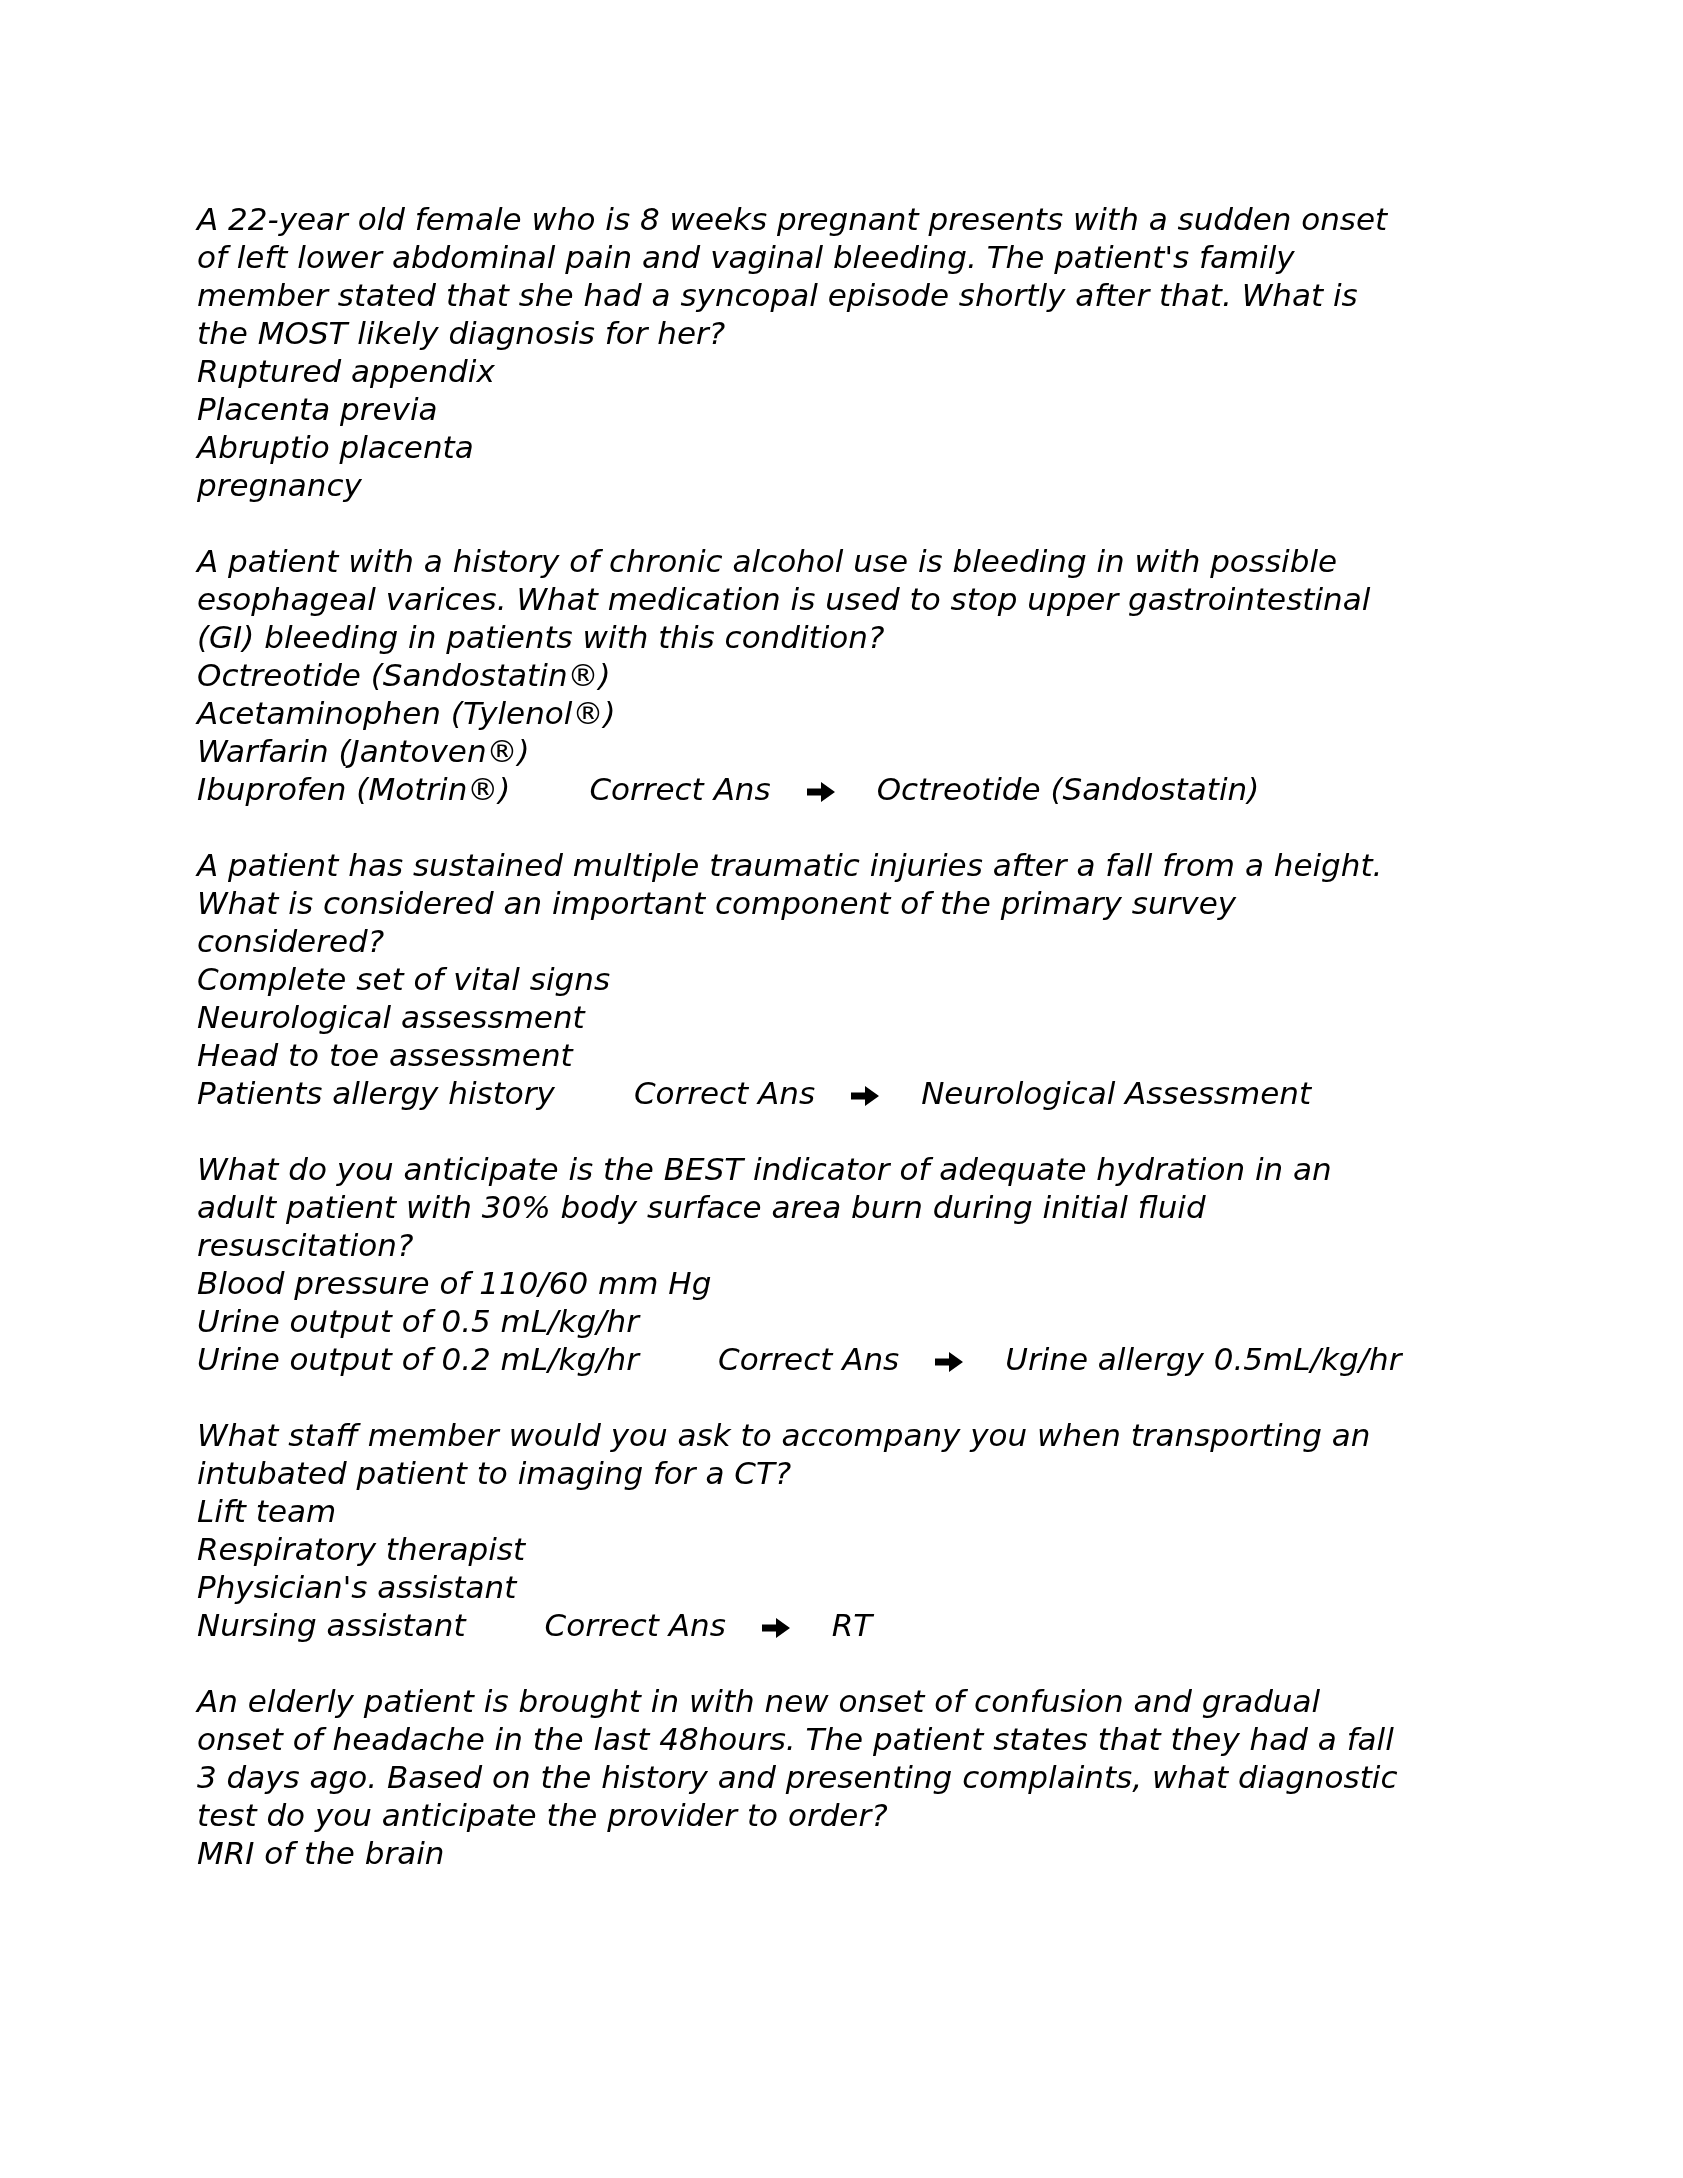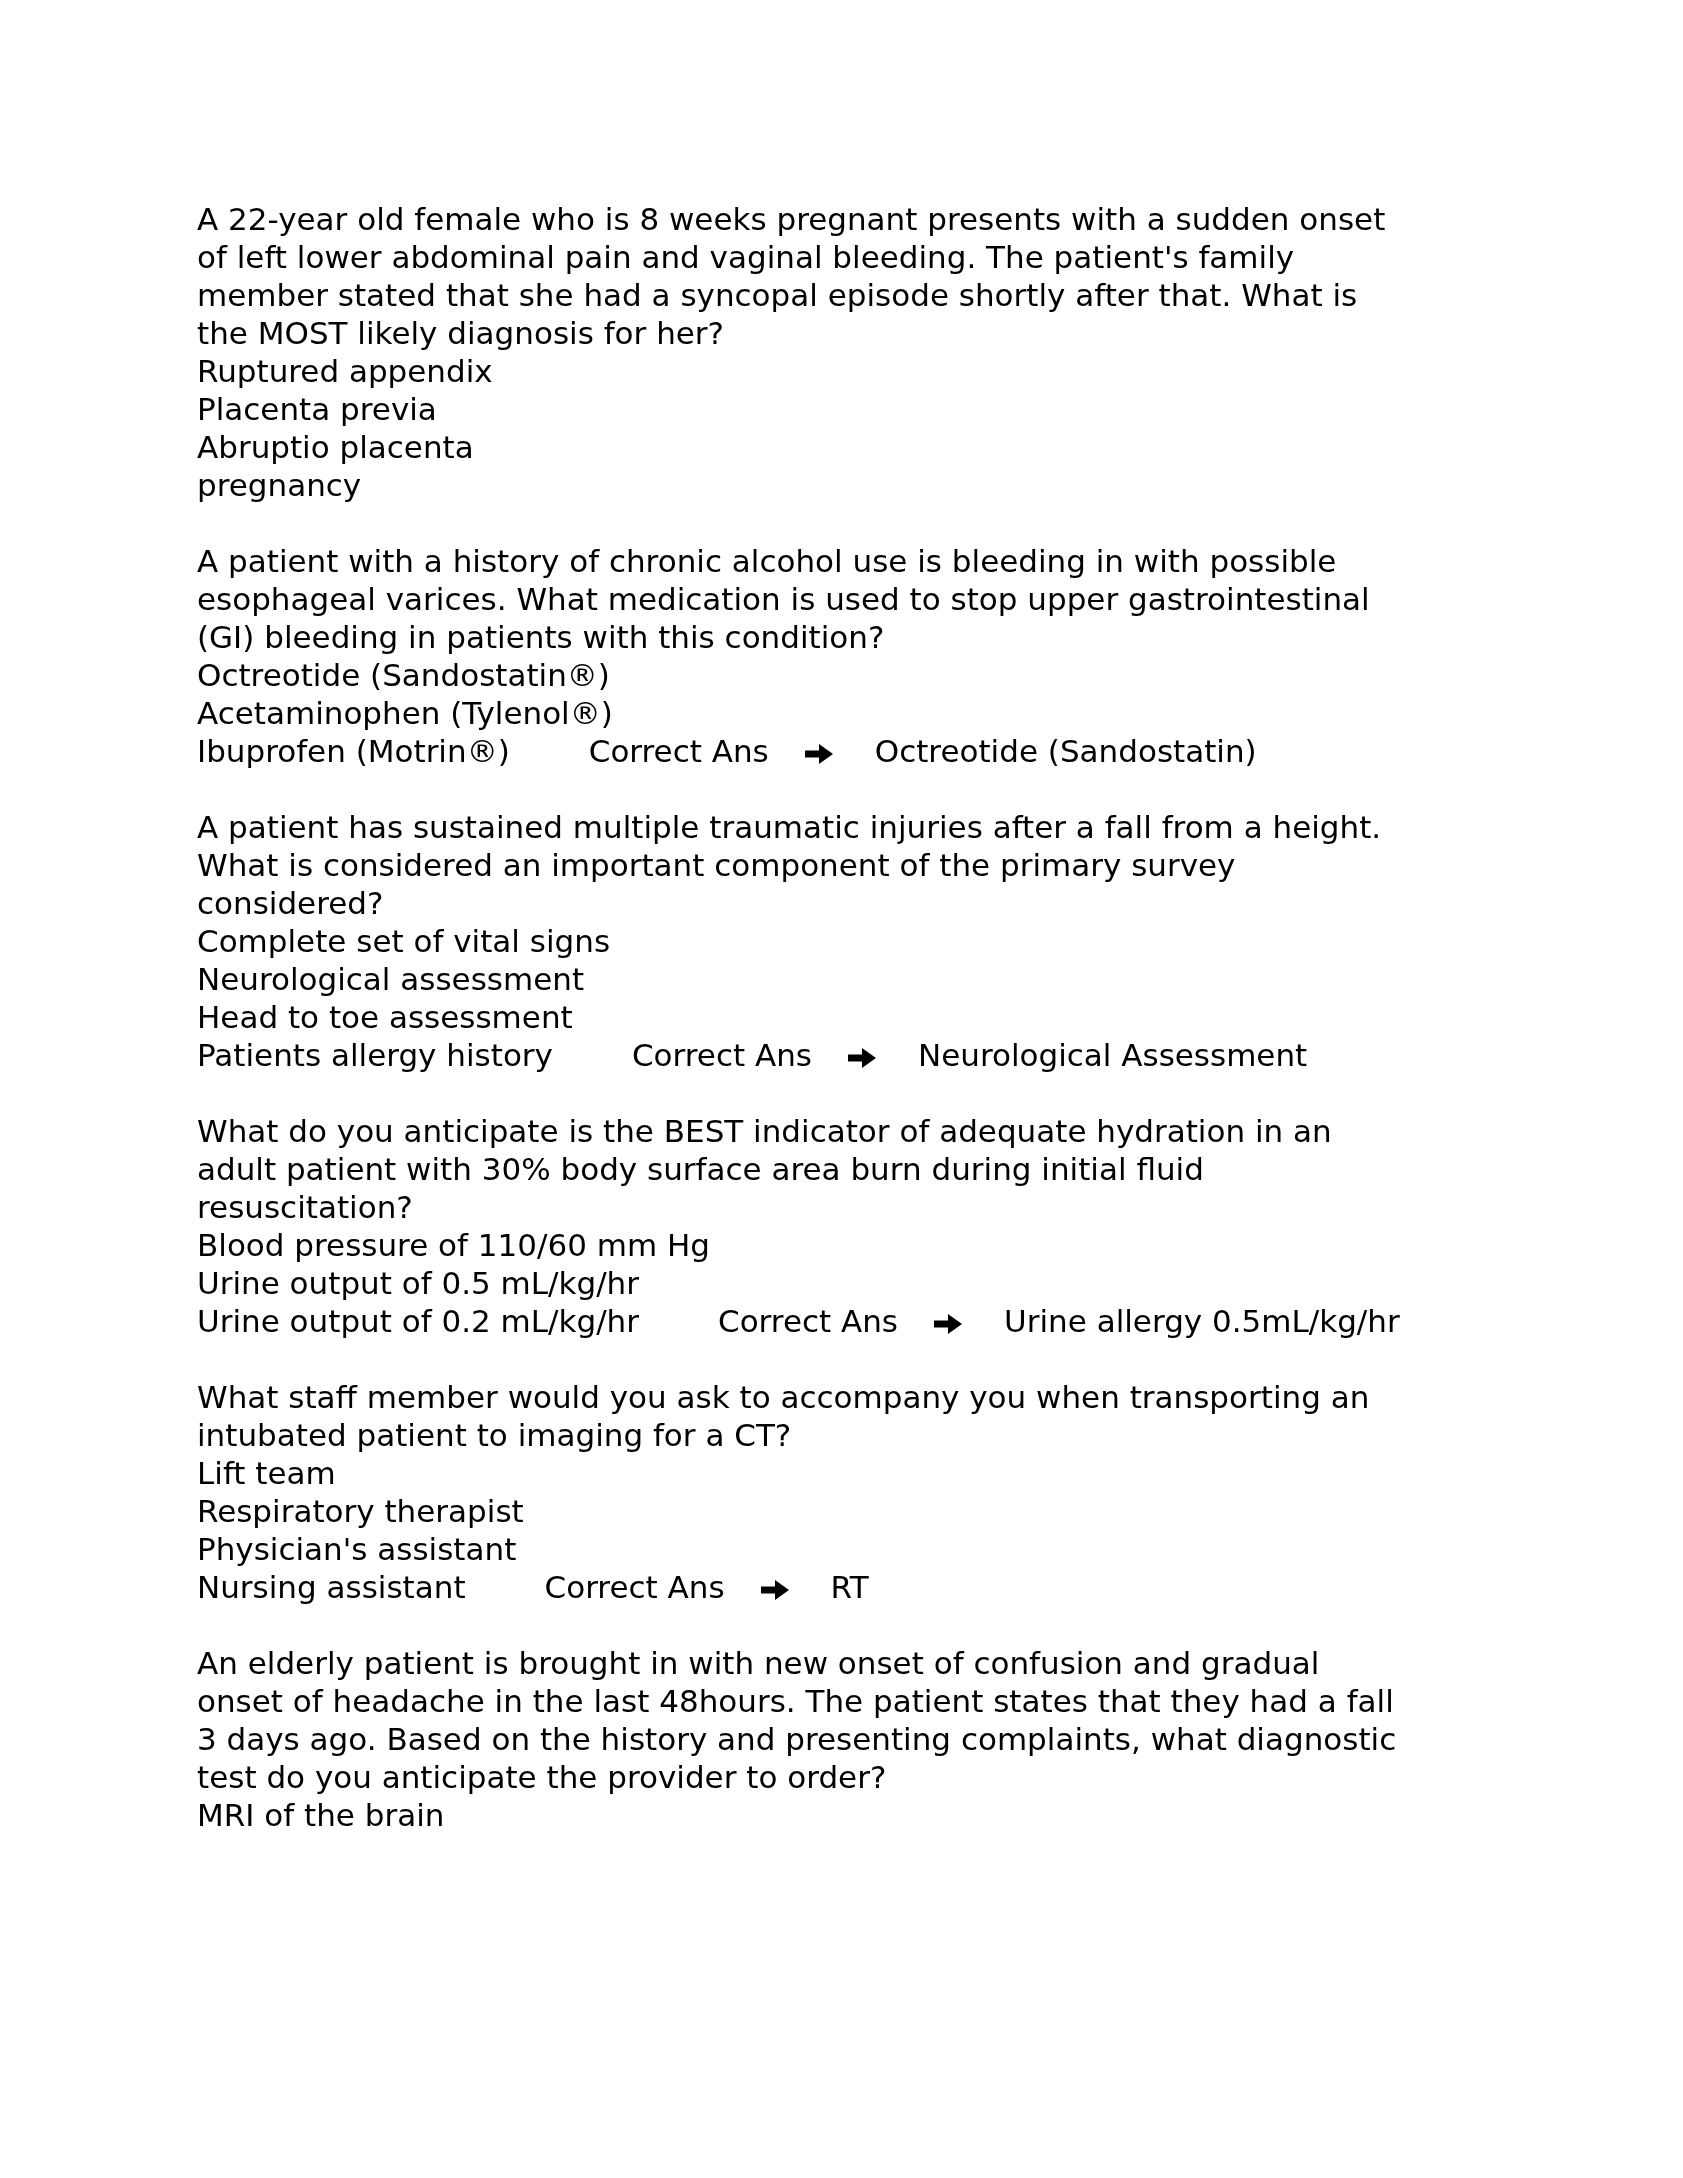"A 22-year old female who" .line { font-style: none -> italic }
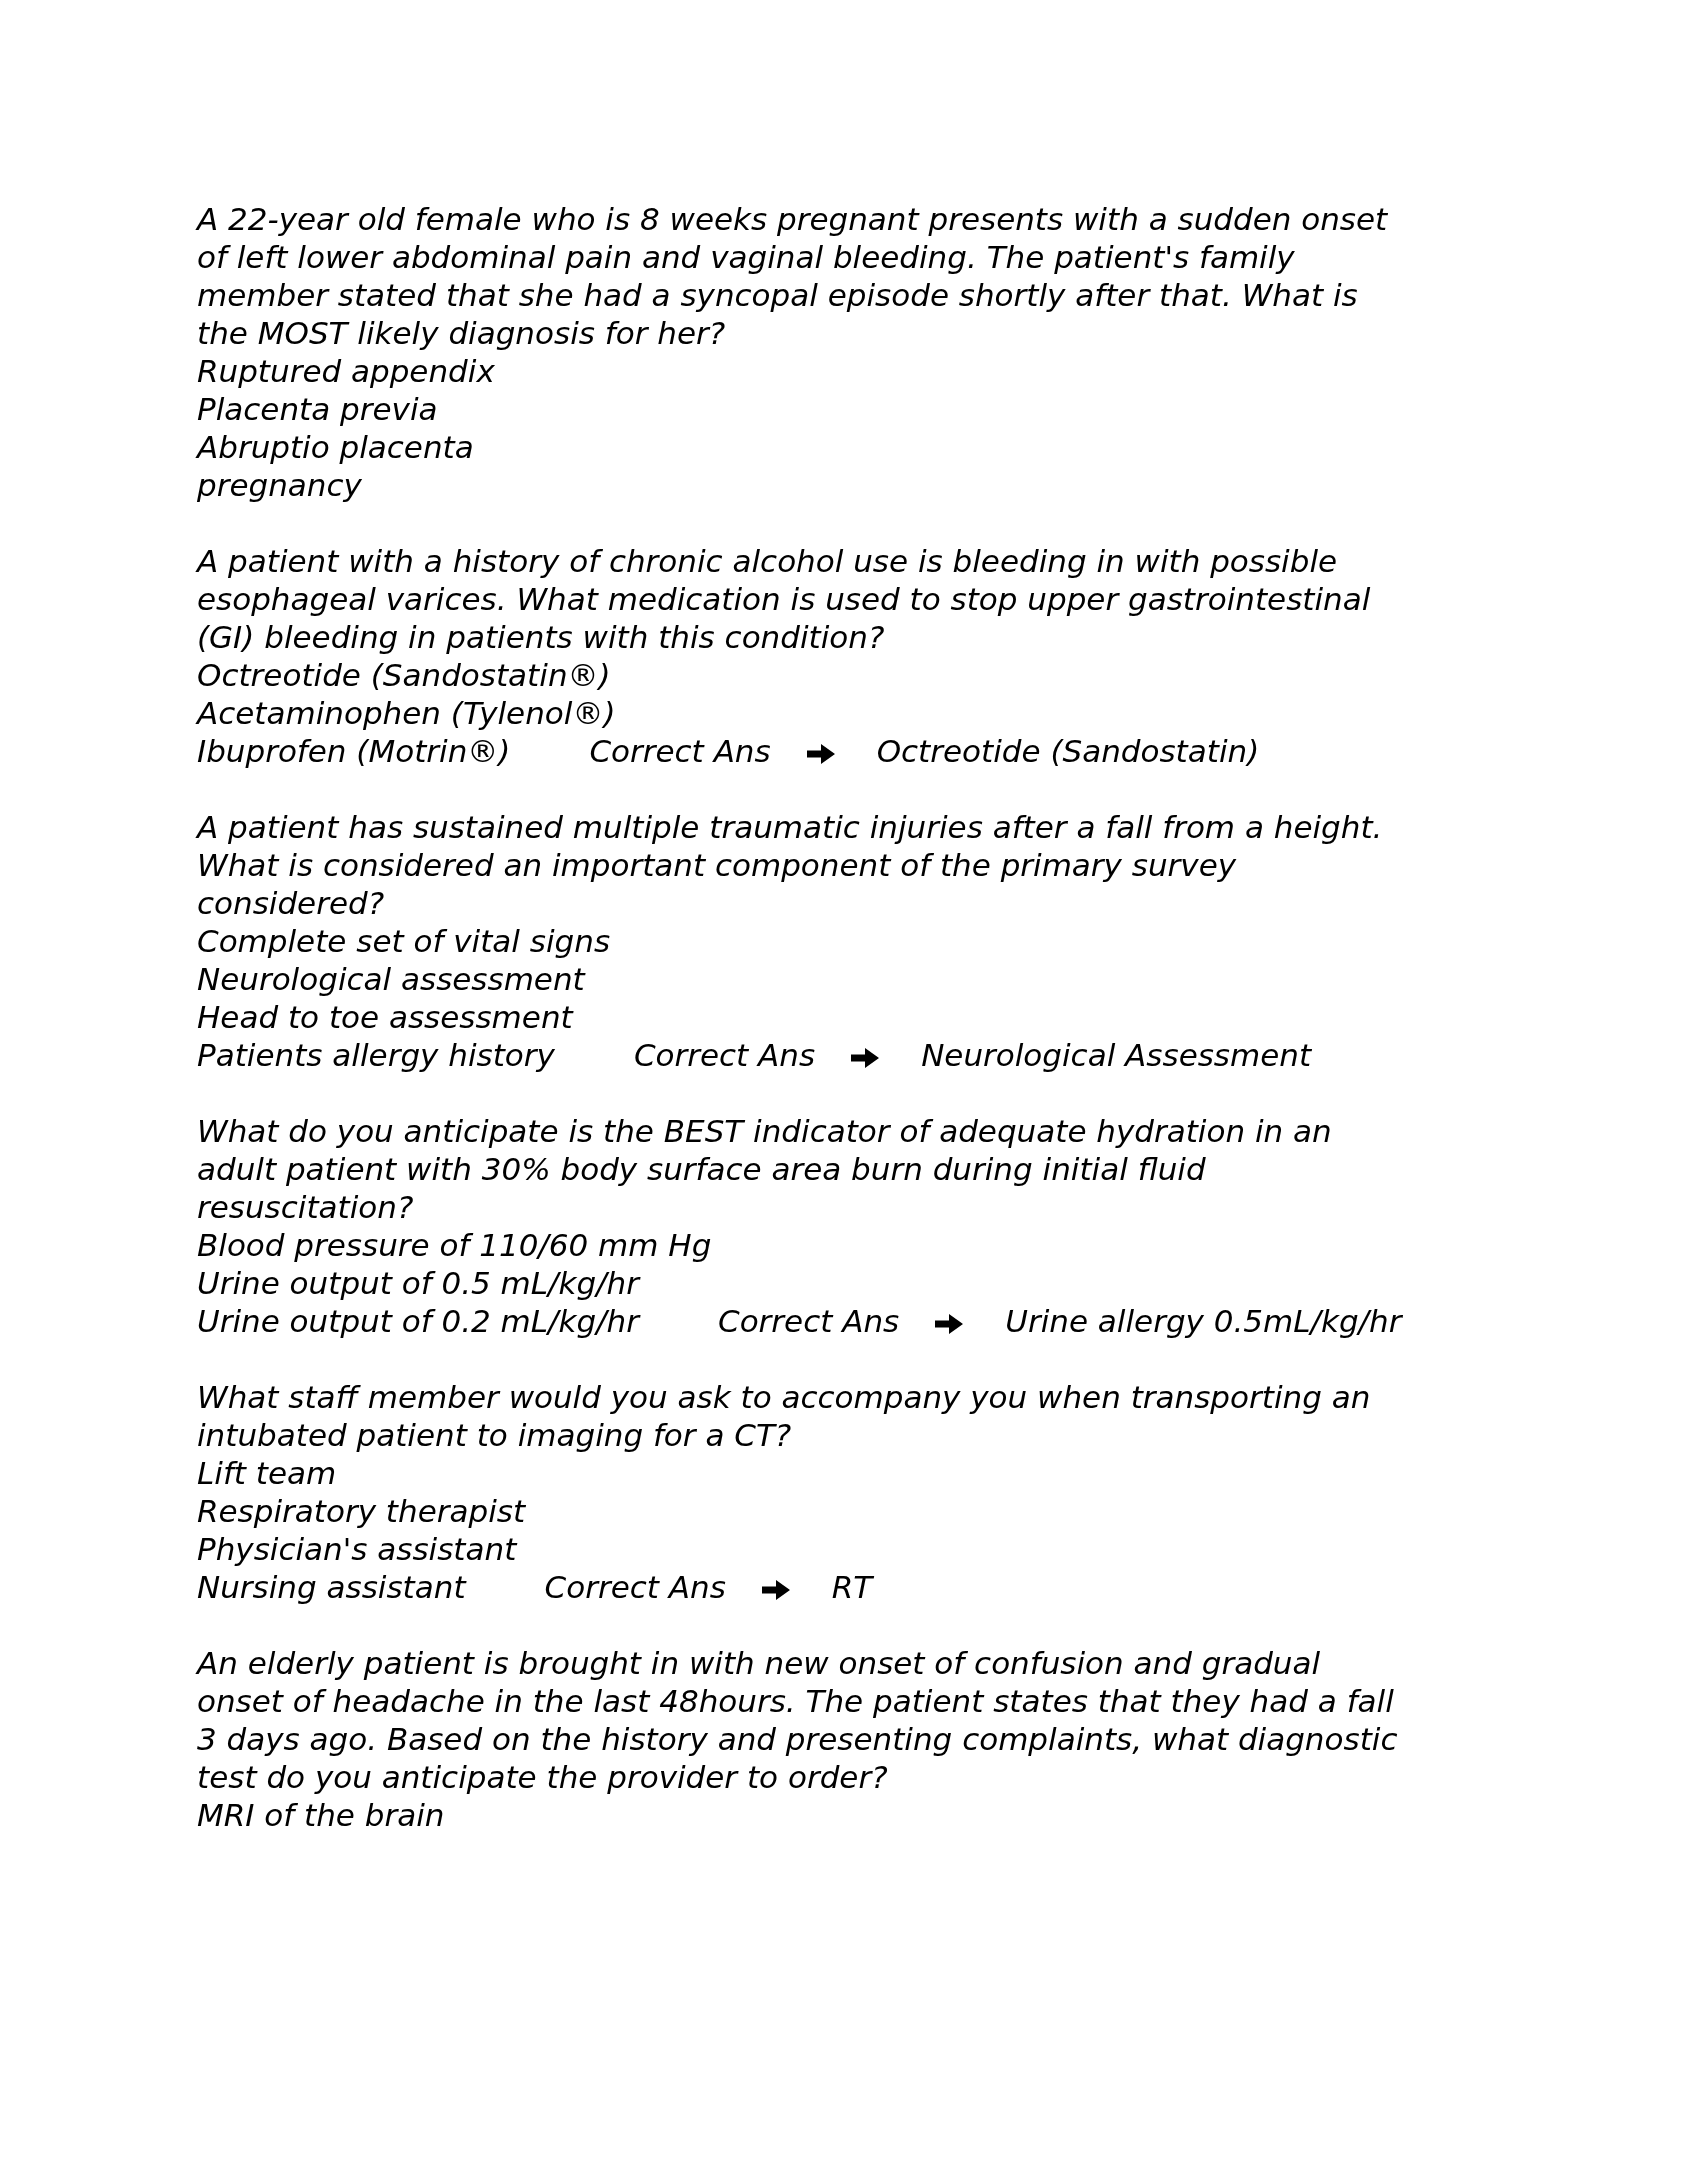"Warfarin (Jantoven®)" div.line { html: none -> <div>Warfarin (Jantoven®)</div> }
